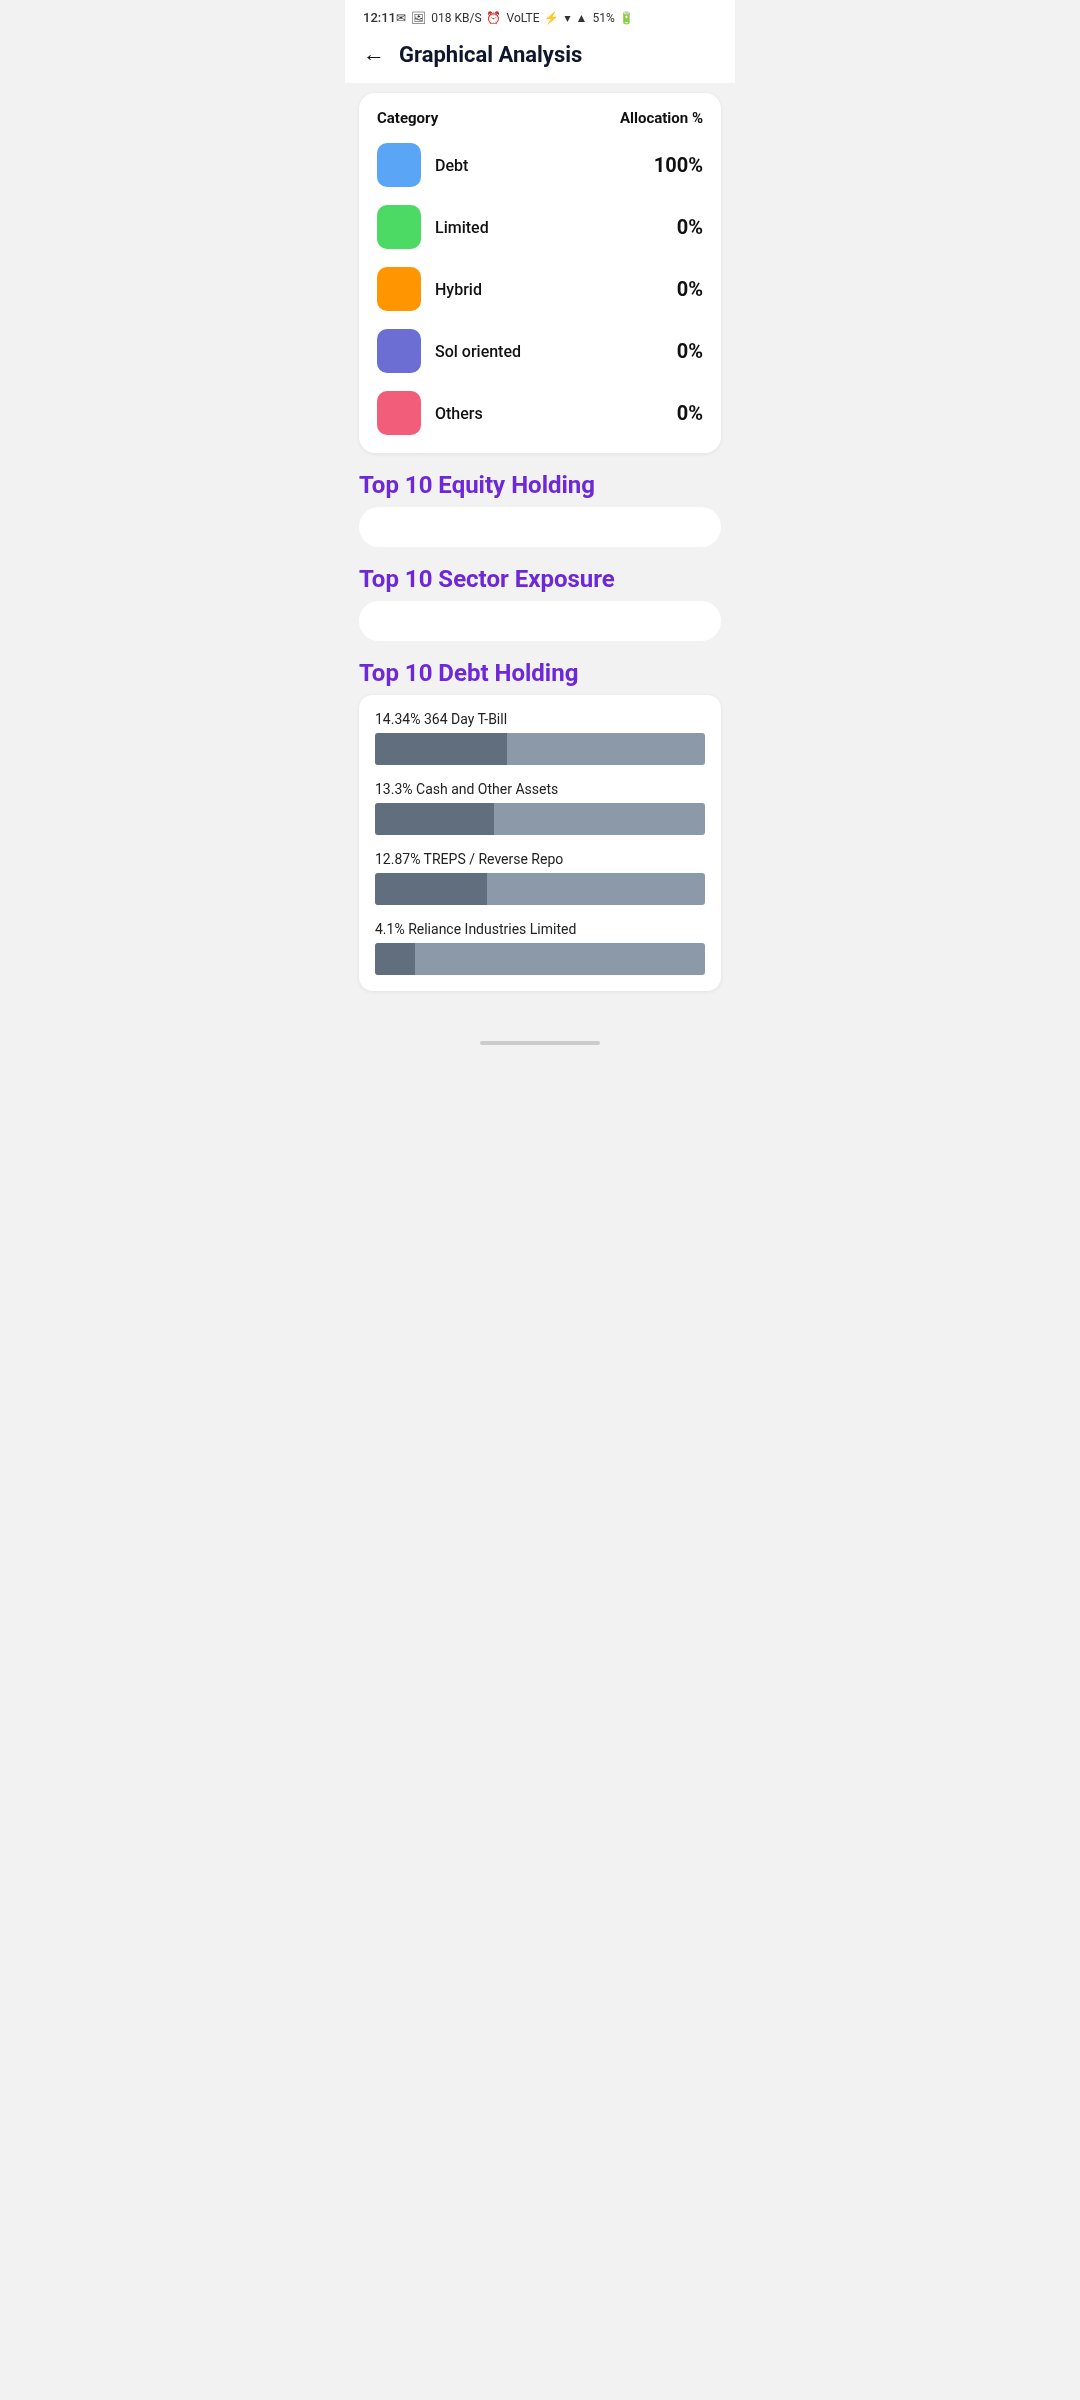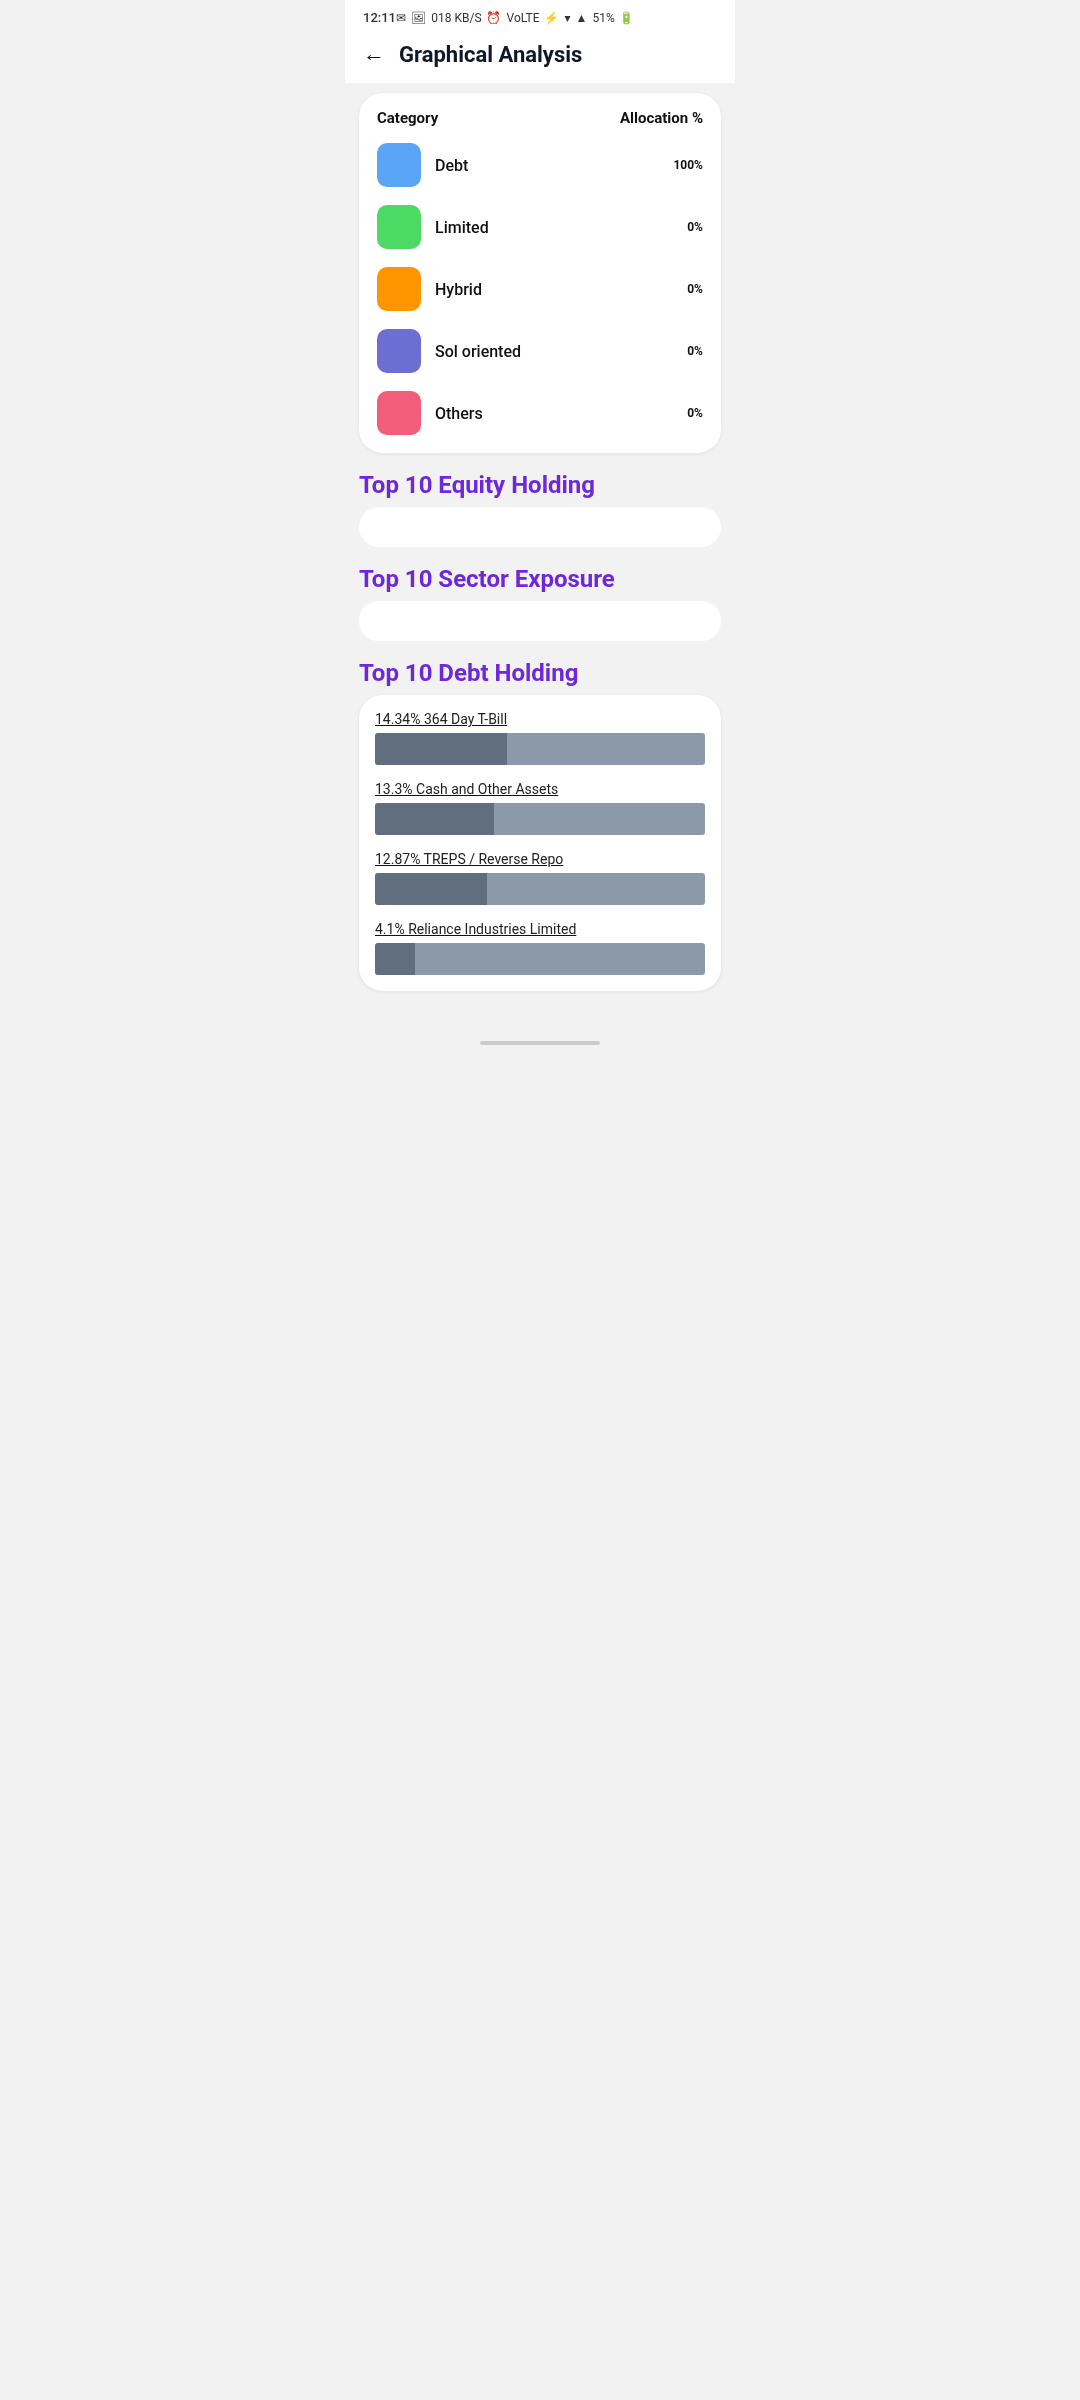"Category" .category-card { border-radius: 24px -> 16px }
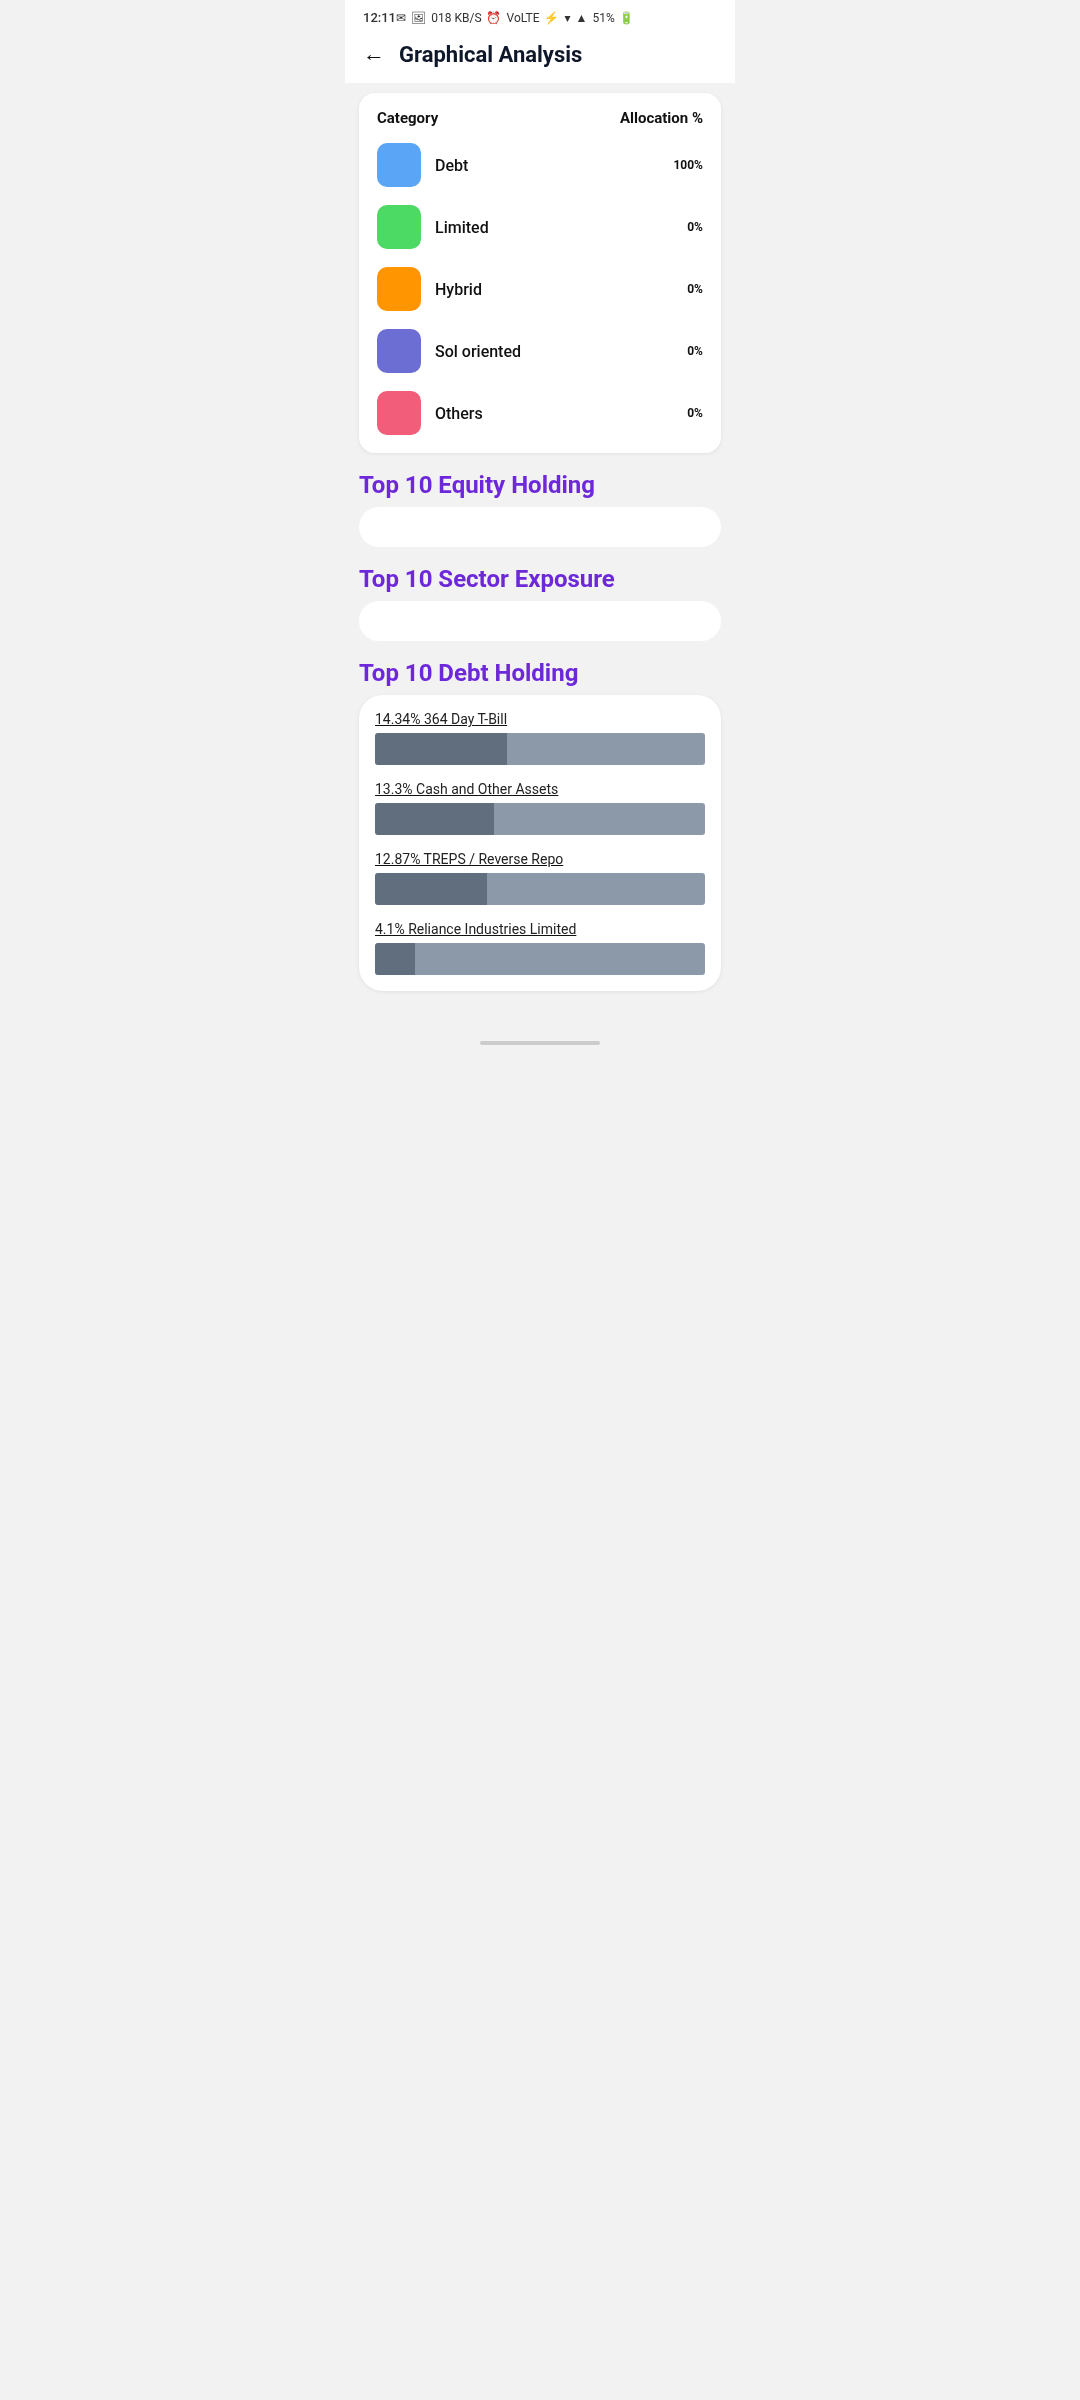"100%" .category-pct { font-size: 12px -> 20px }
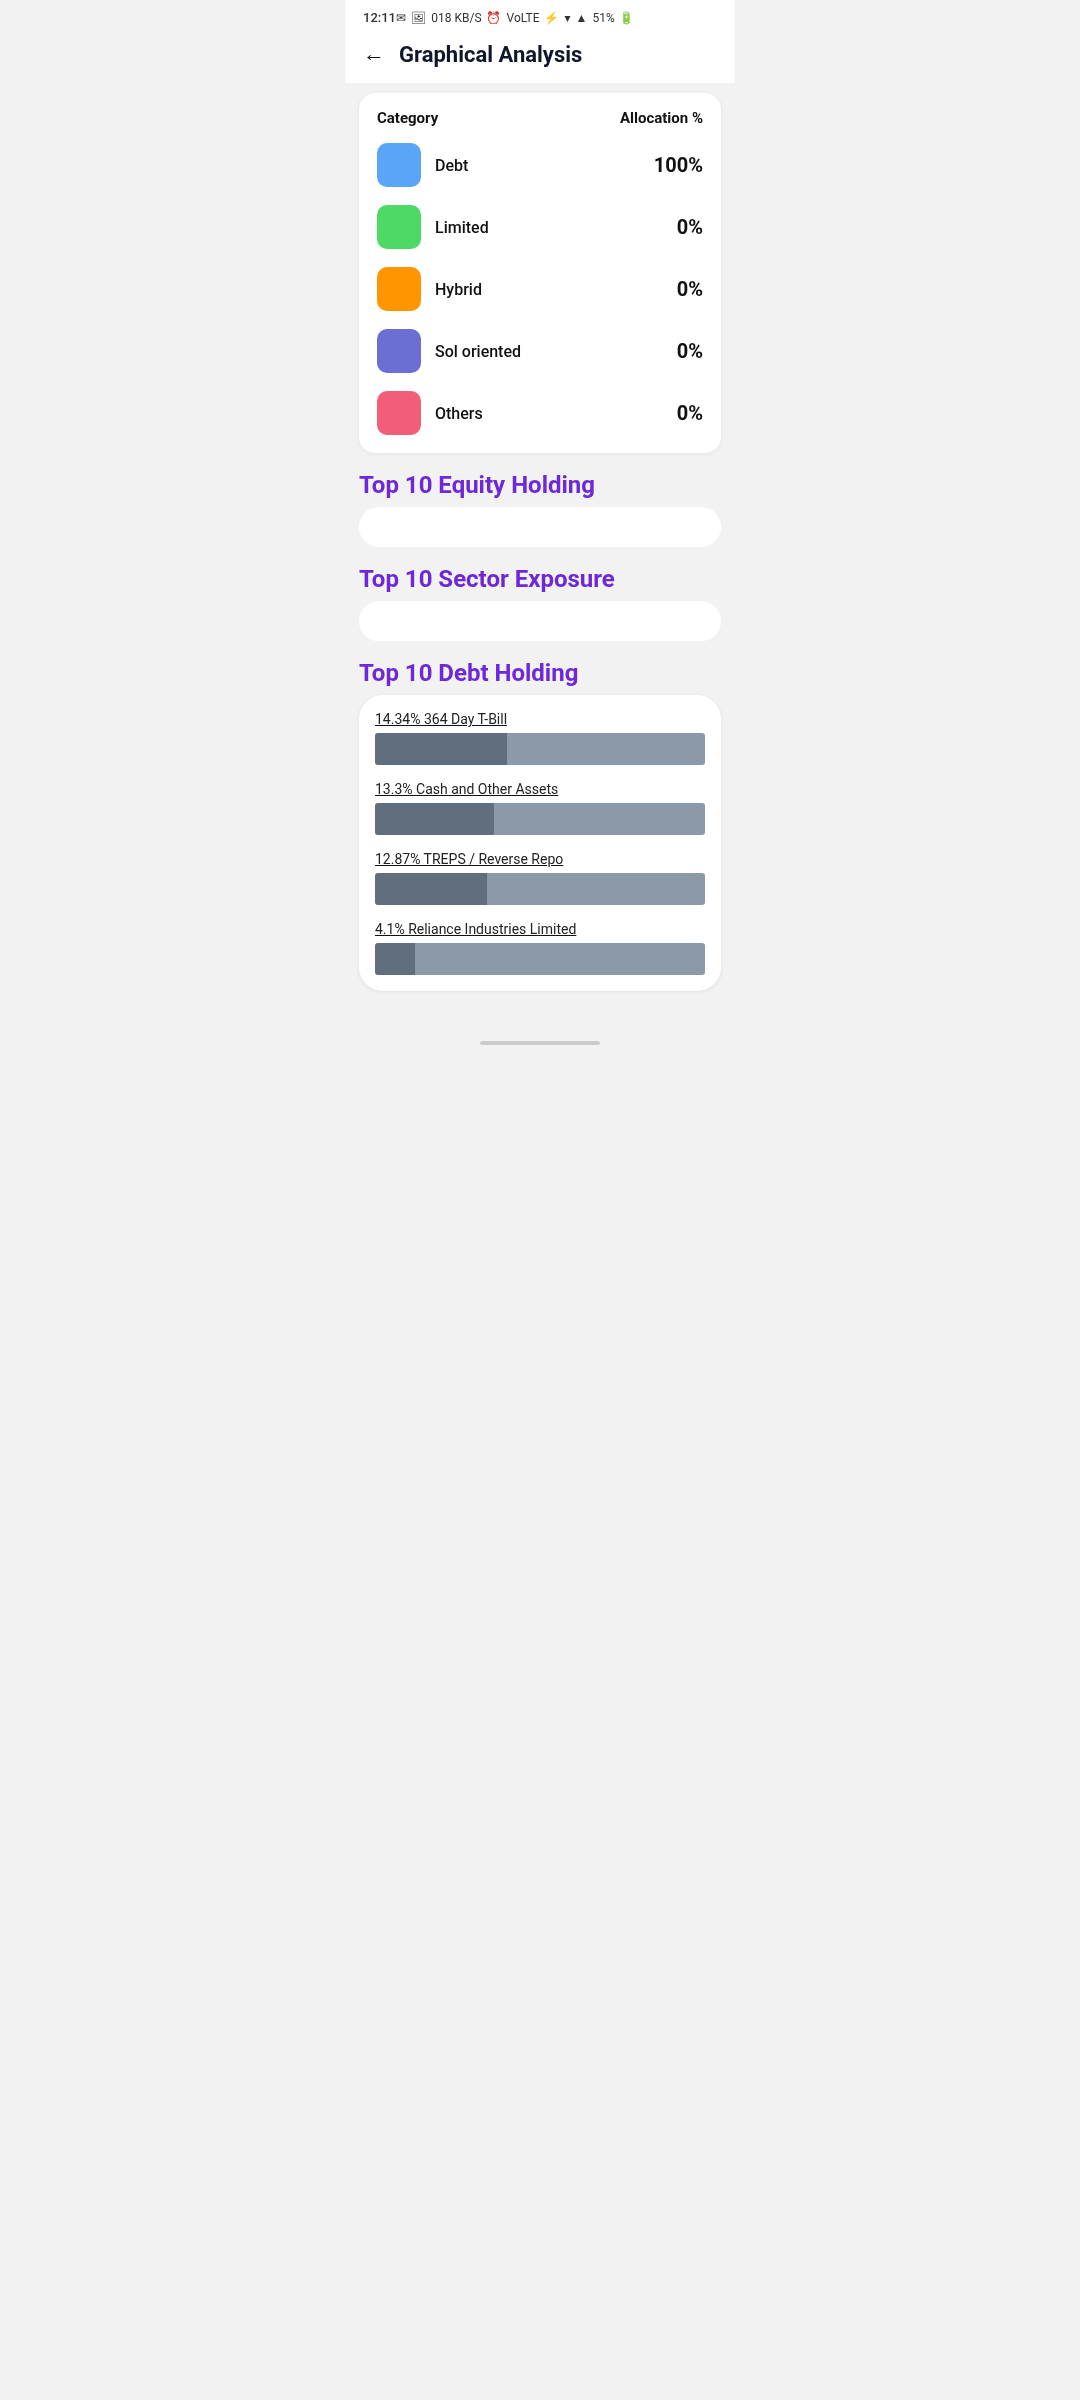"14.34% 364 Day T-Bill" .debt-card { border-radius: 24px -> 14px; text-decoration: underline -> none }
